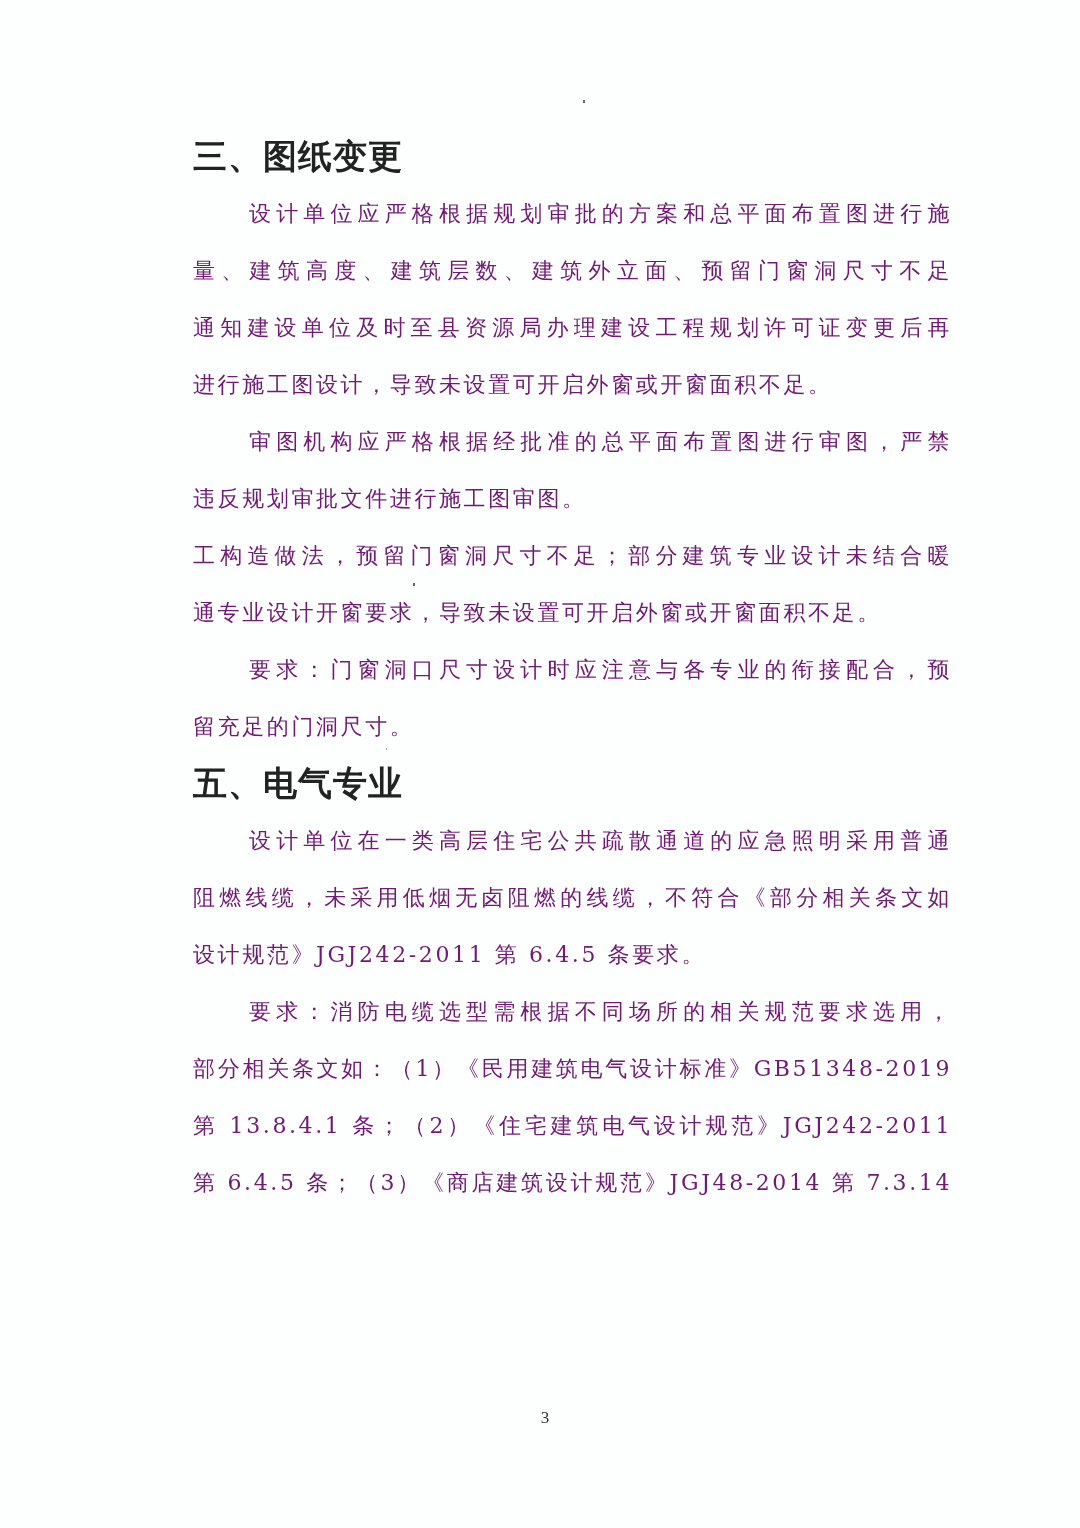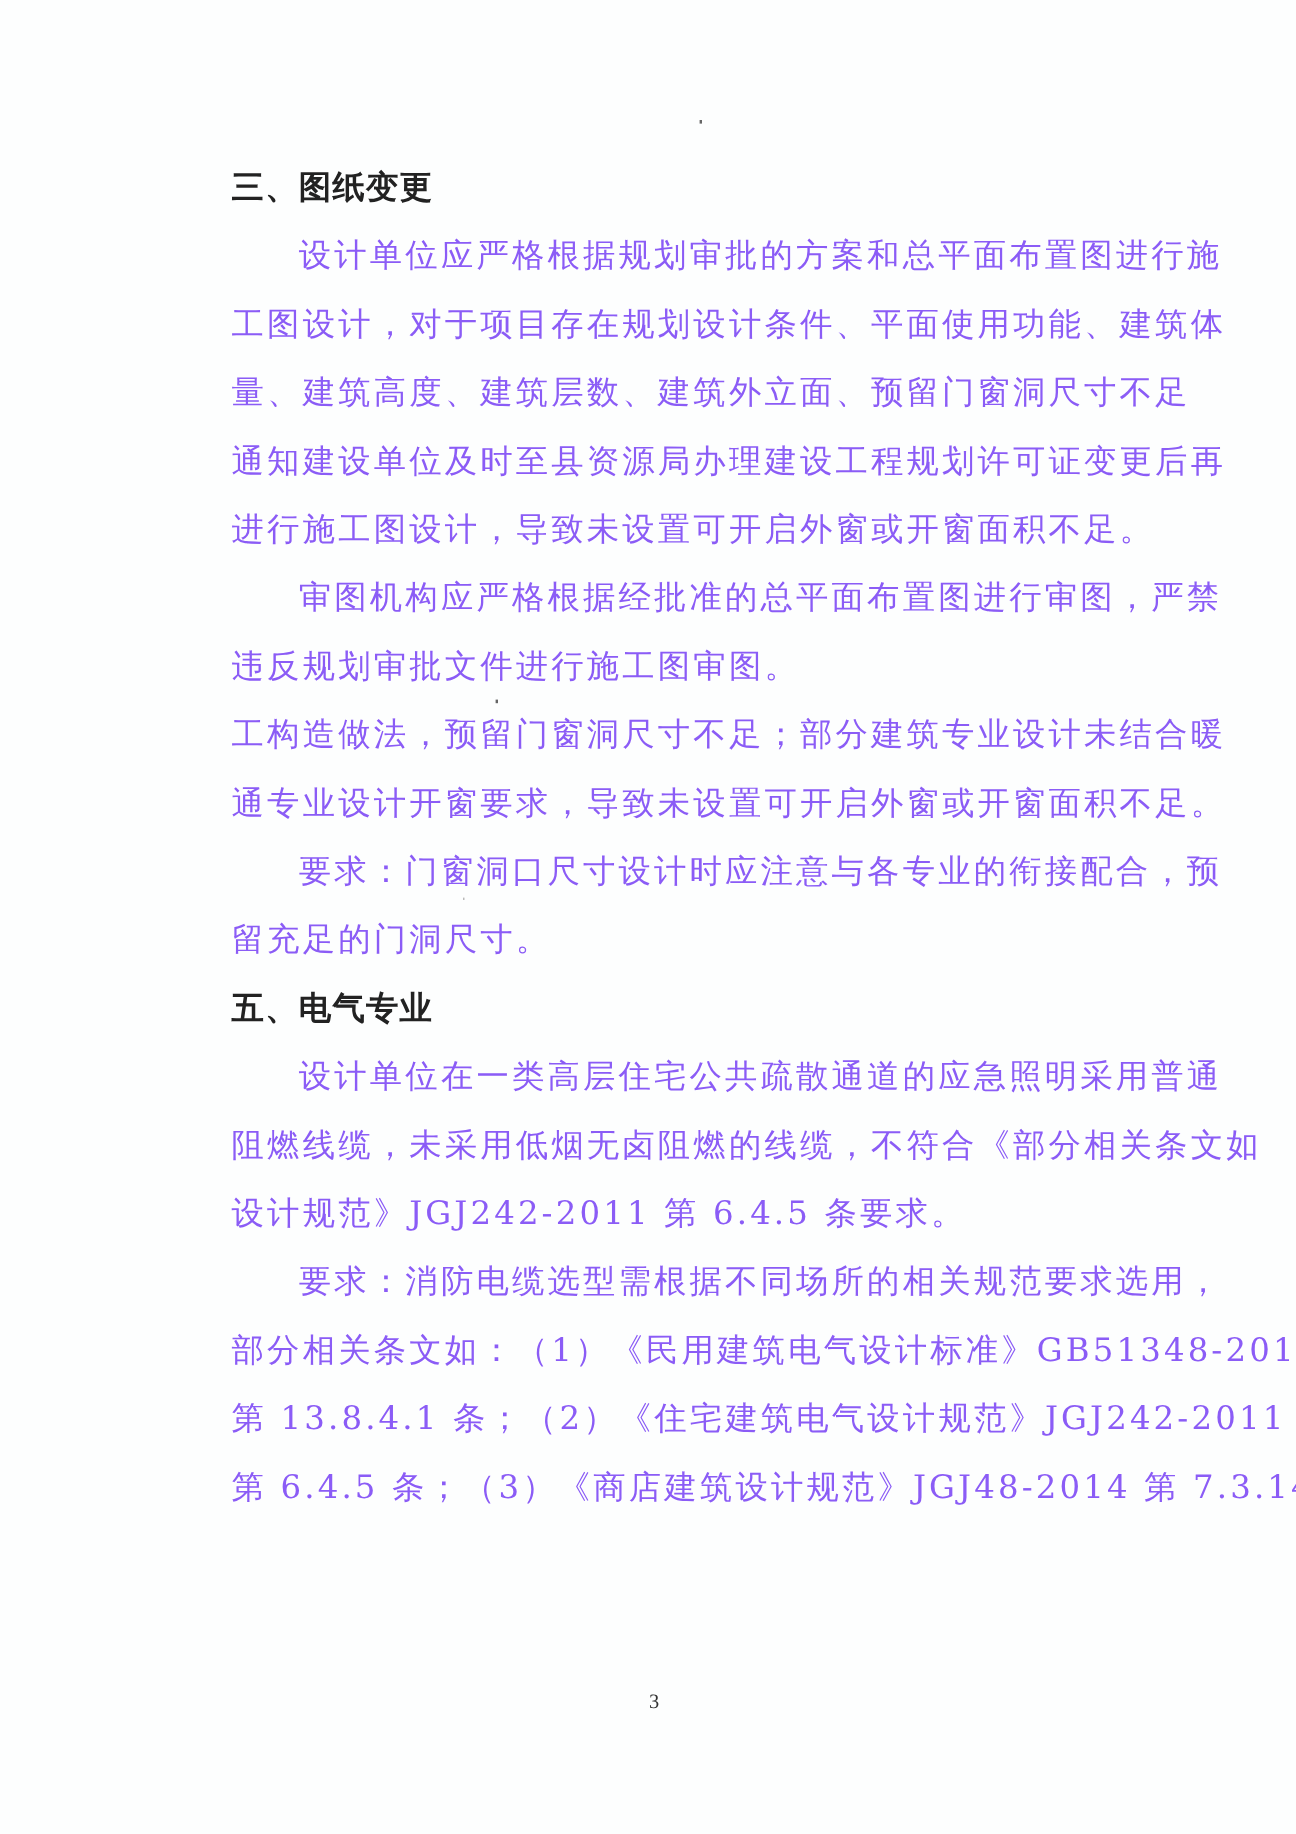"三、图纸变更" .heading { font-size: 27px -> 34px }
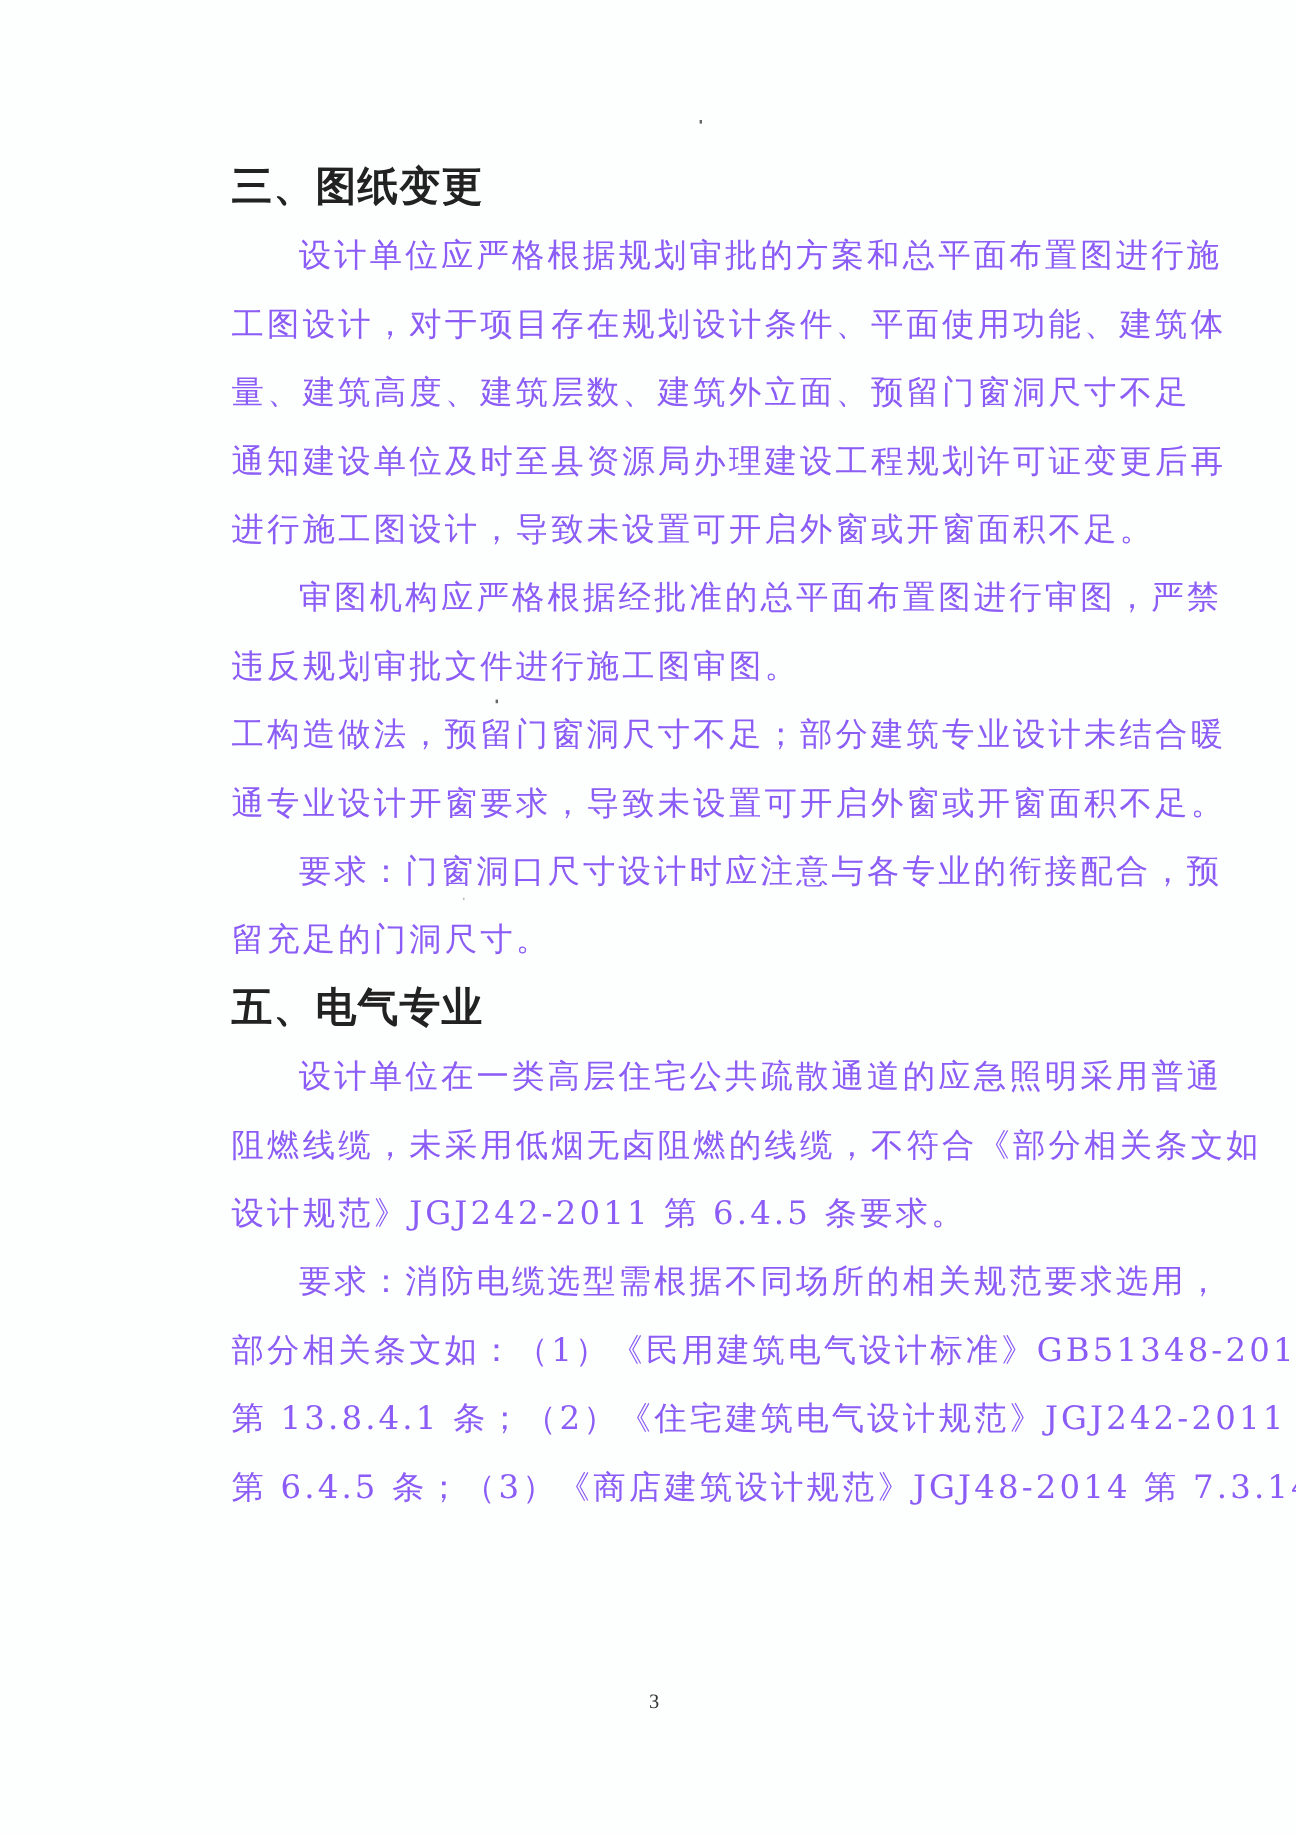"设计单位应严格根据规划审批的方案和总平面布置图进行施" .para { color: #8b5cf6 -> #701a75; font-size: 27px -> 22px }
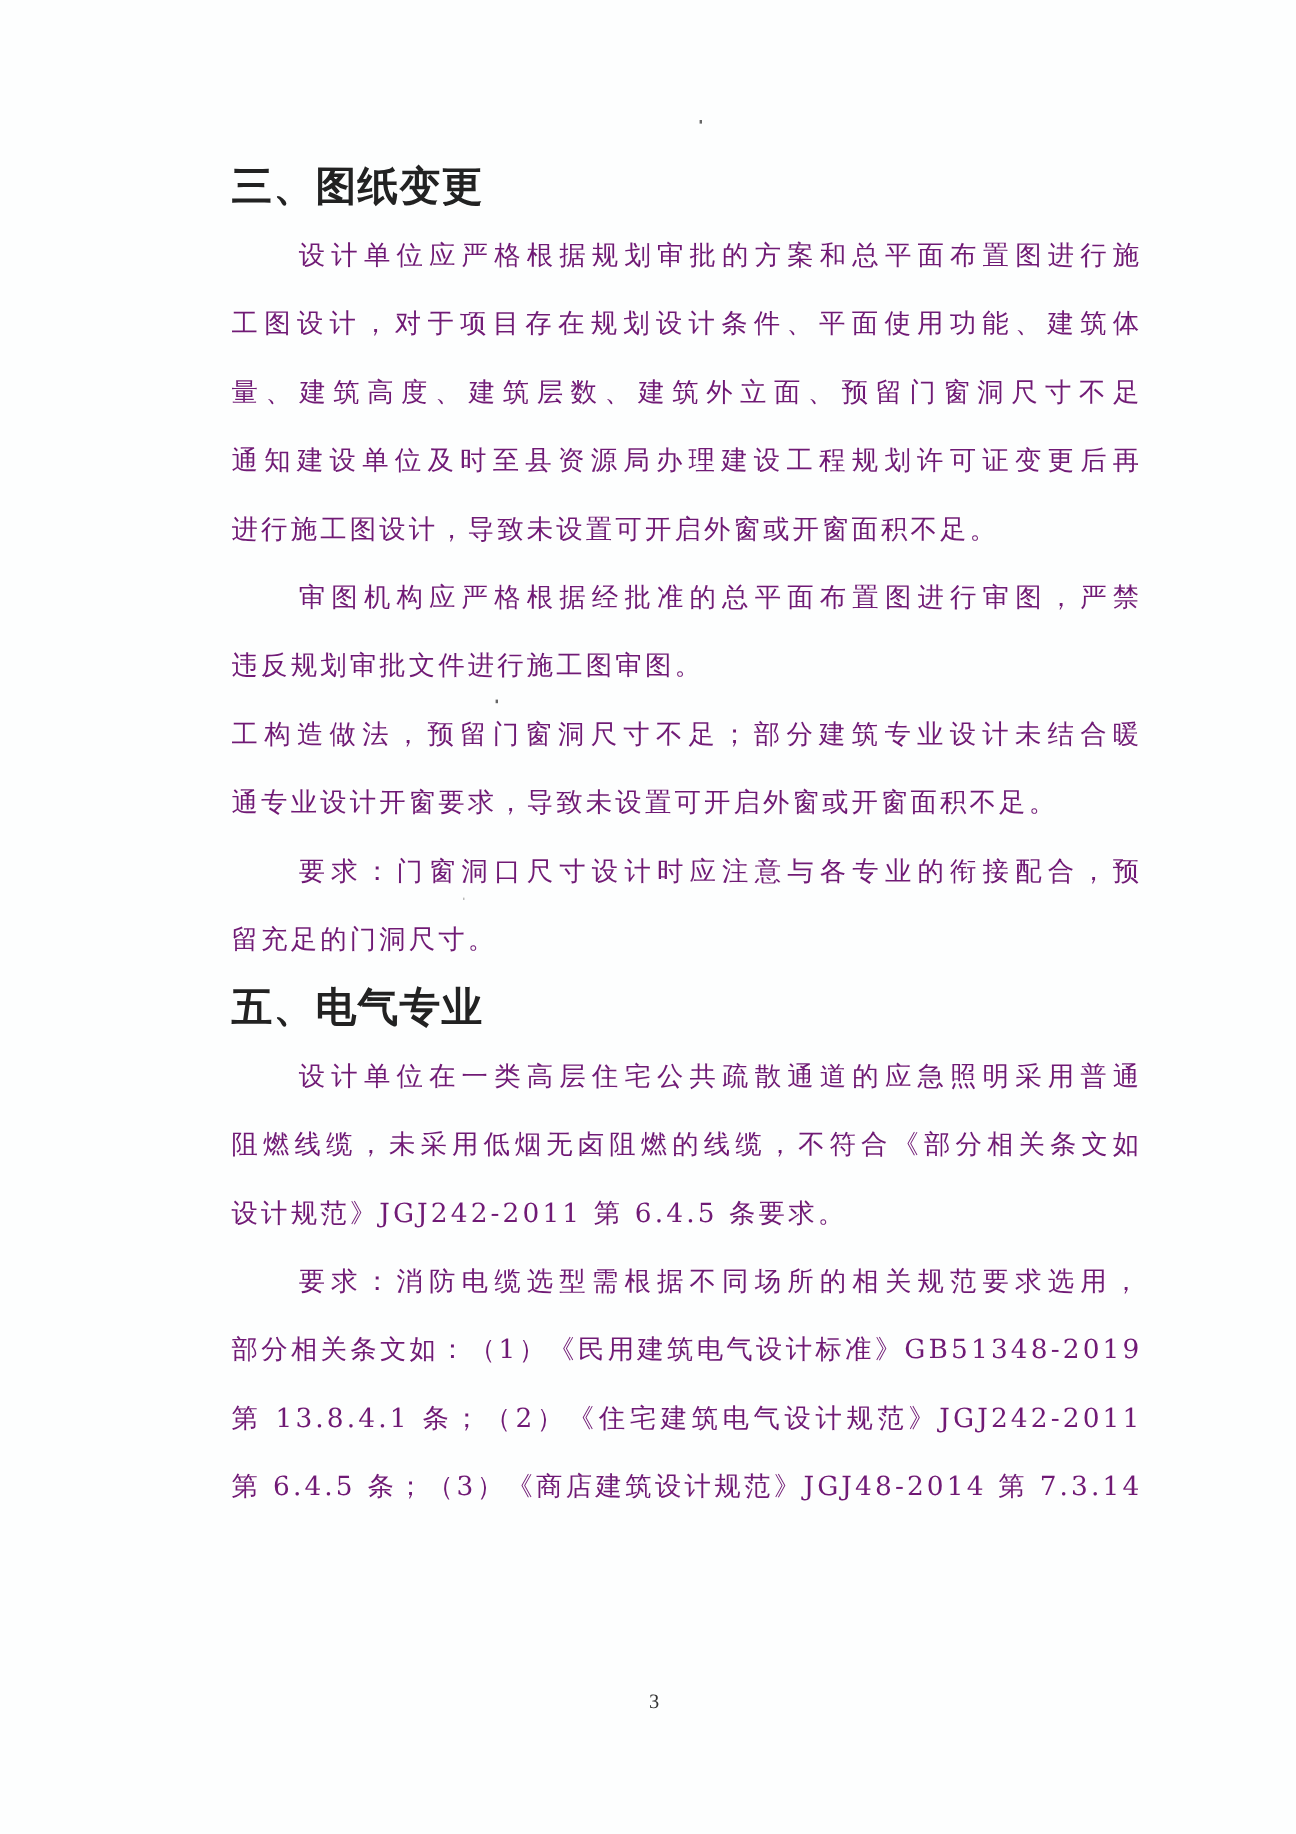"工图设计，对于项目存在规划设计条件、平面使用功能、建筑体" span.line { html: <span>工图设计，对于项目存在规划设计条件、平面使用功能、建筑体</span> -> none }
